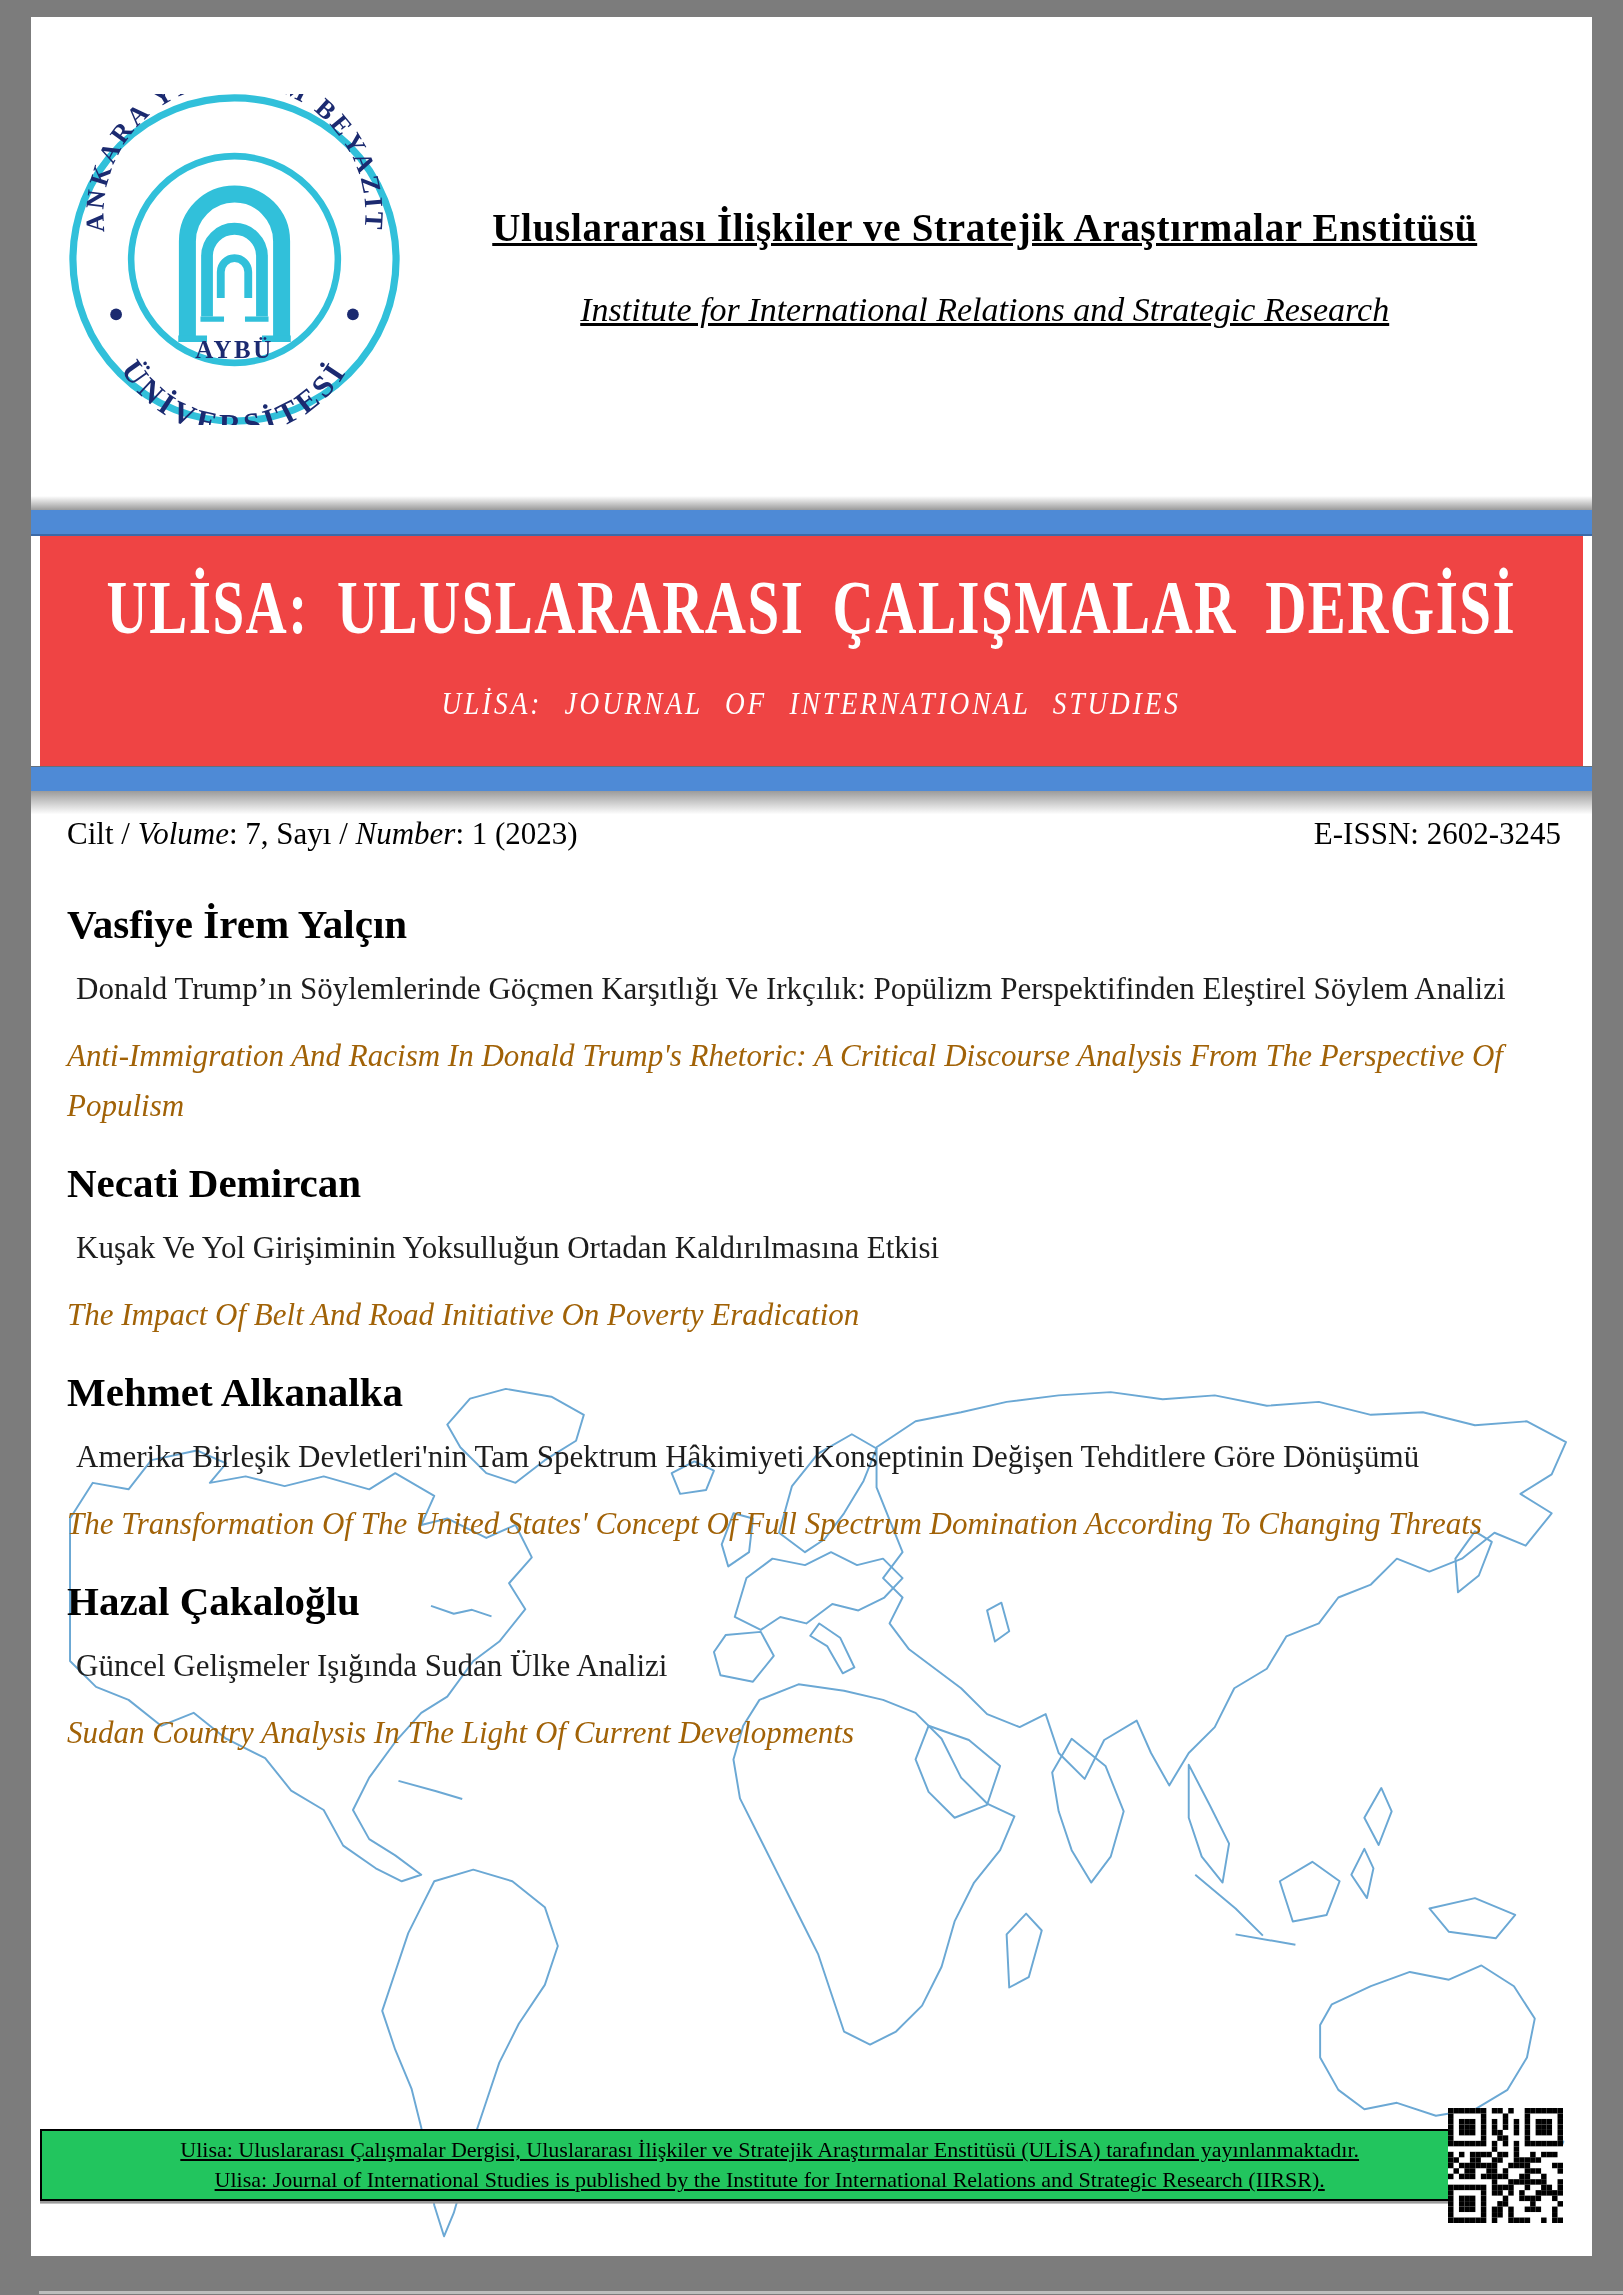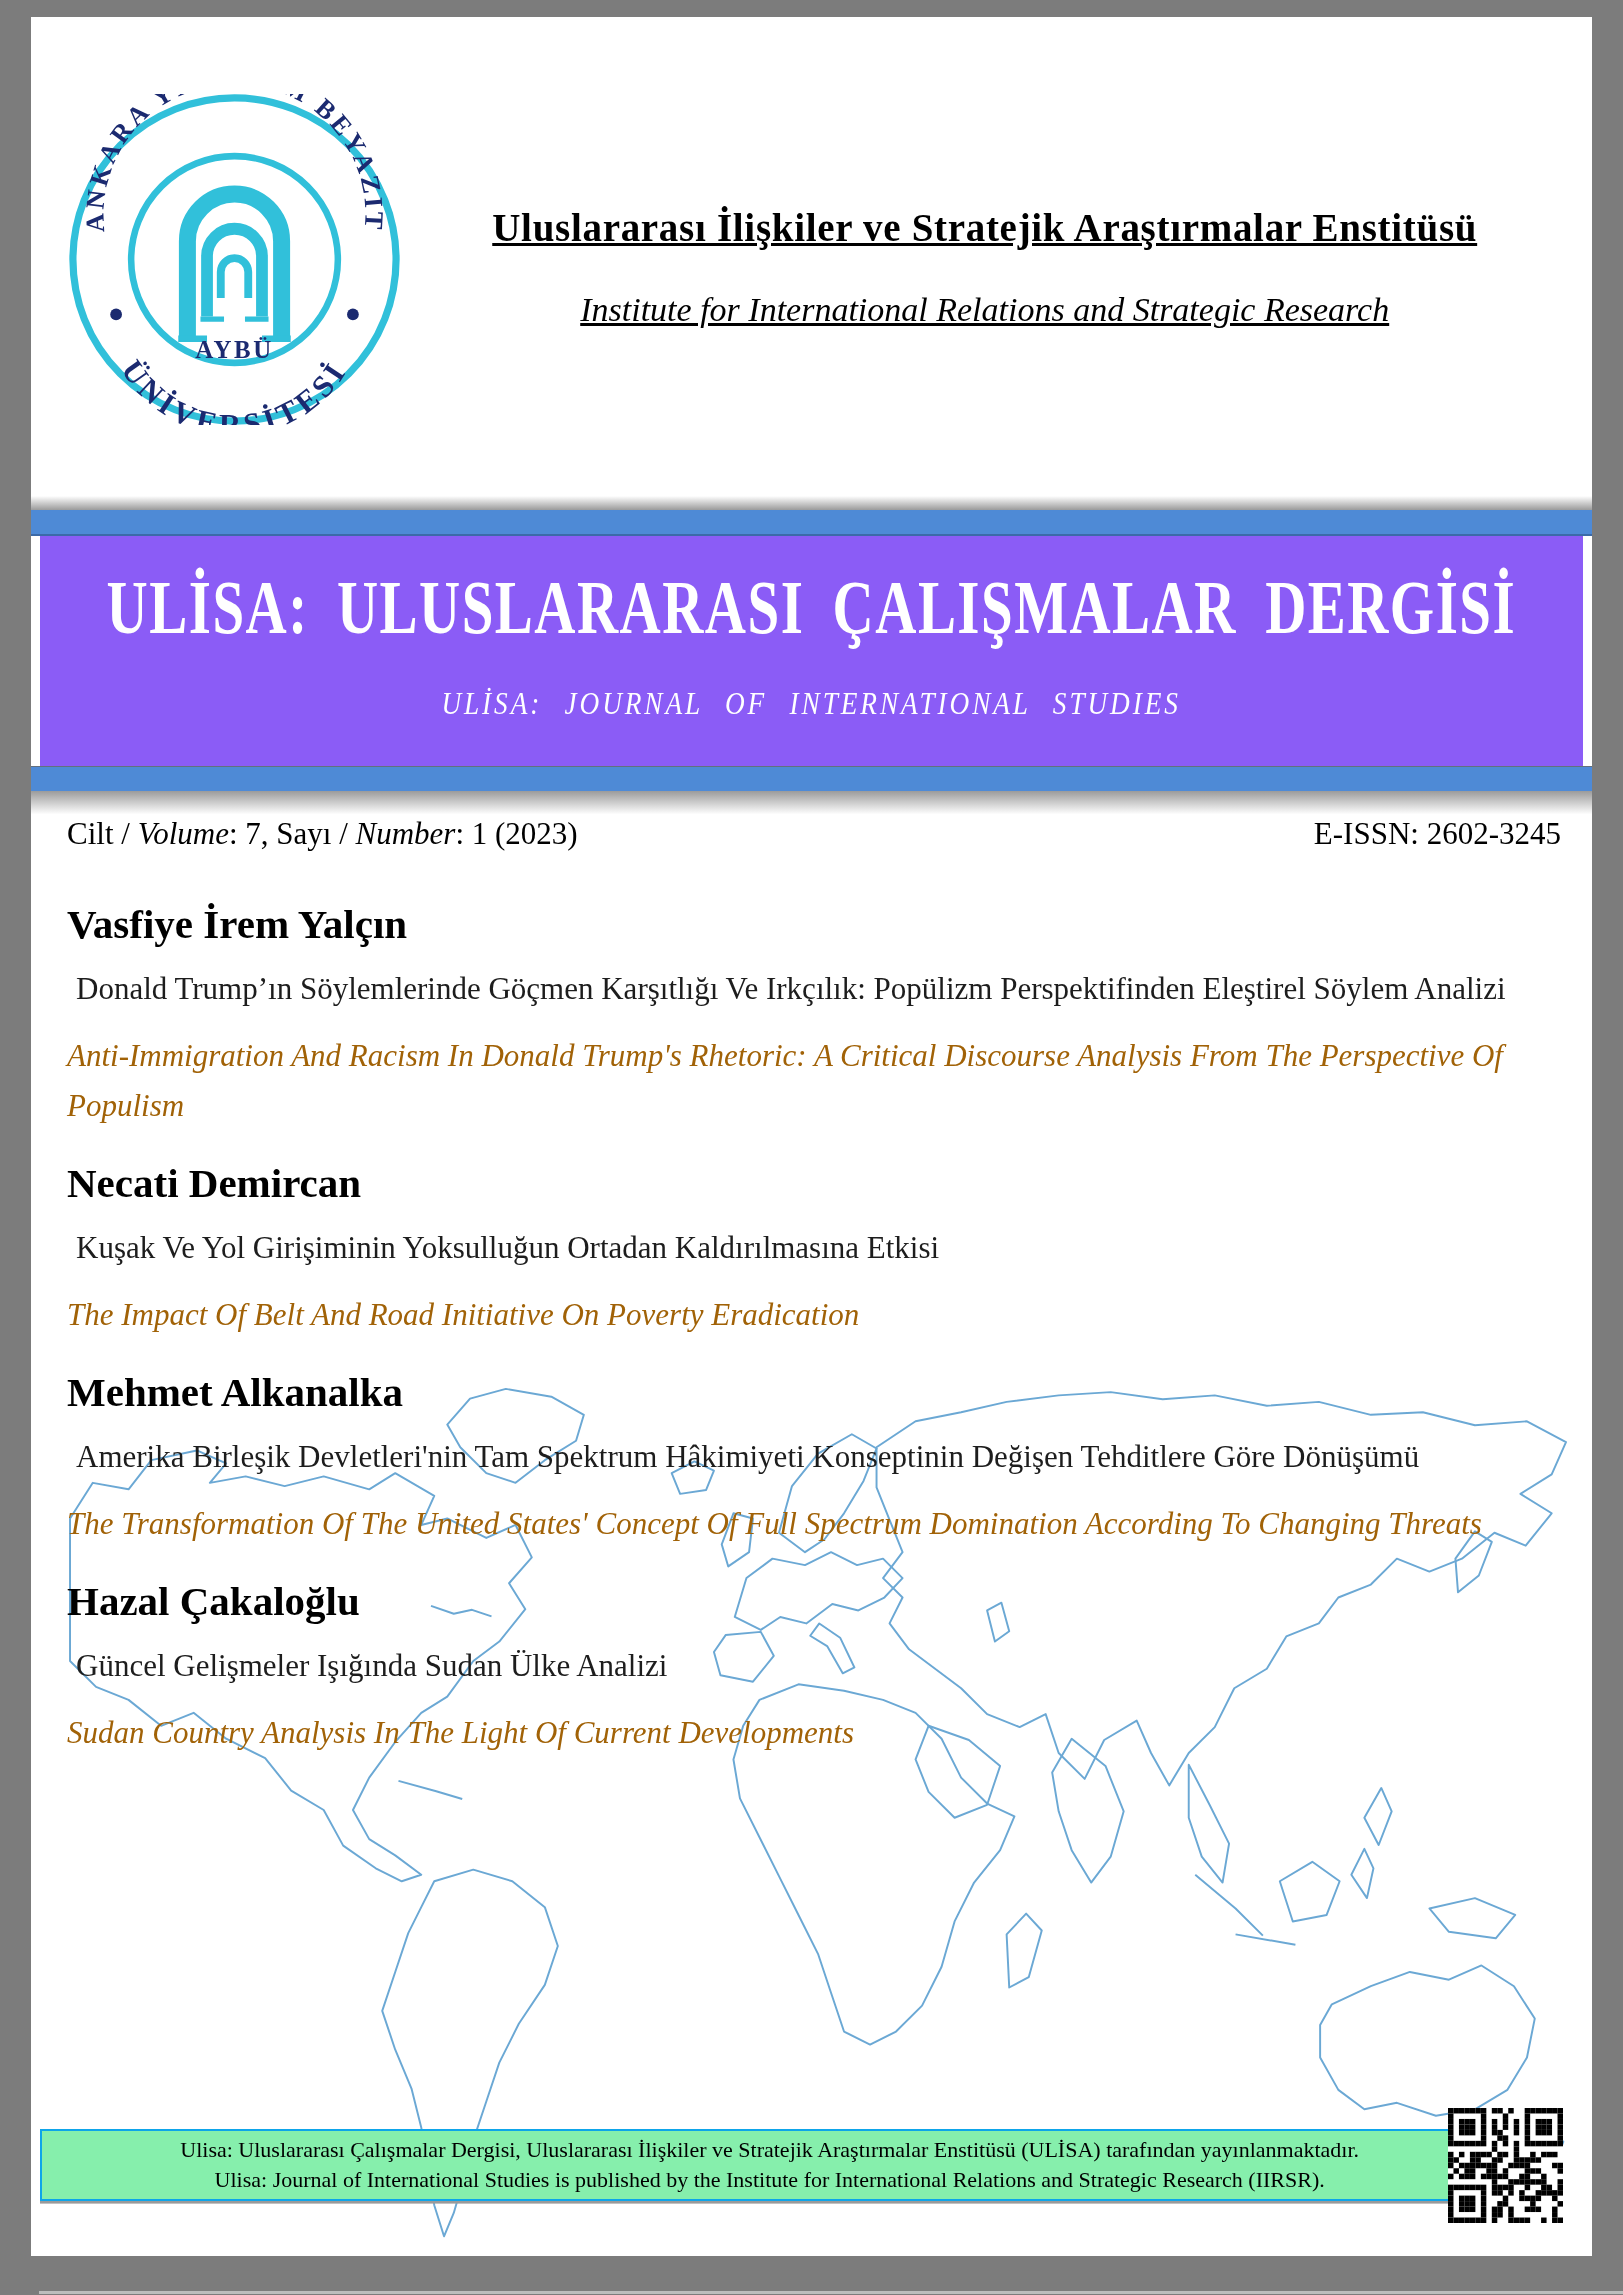"ULİSA: ULUSLARARASI ÇALIŞMALAR DERGİSİ" .navy { background: #8b5cf6 -> #ef4444 }
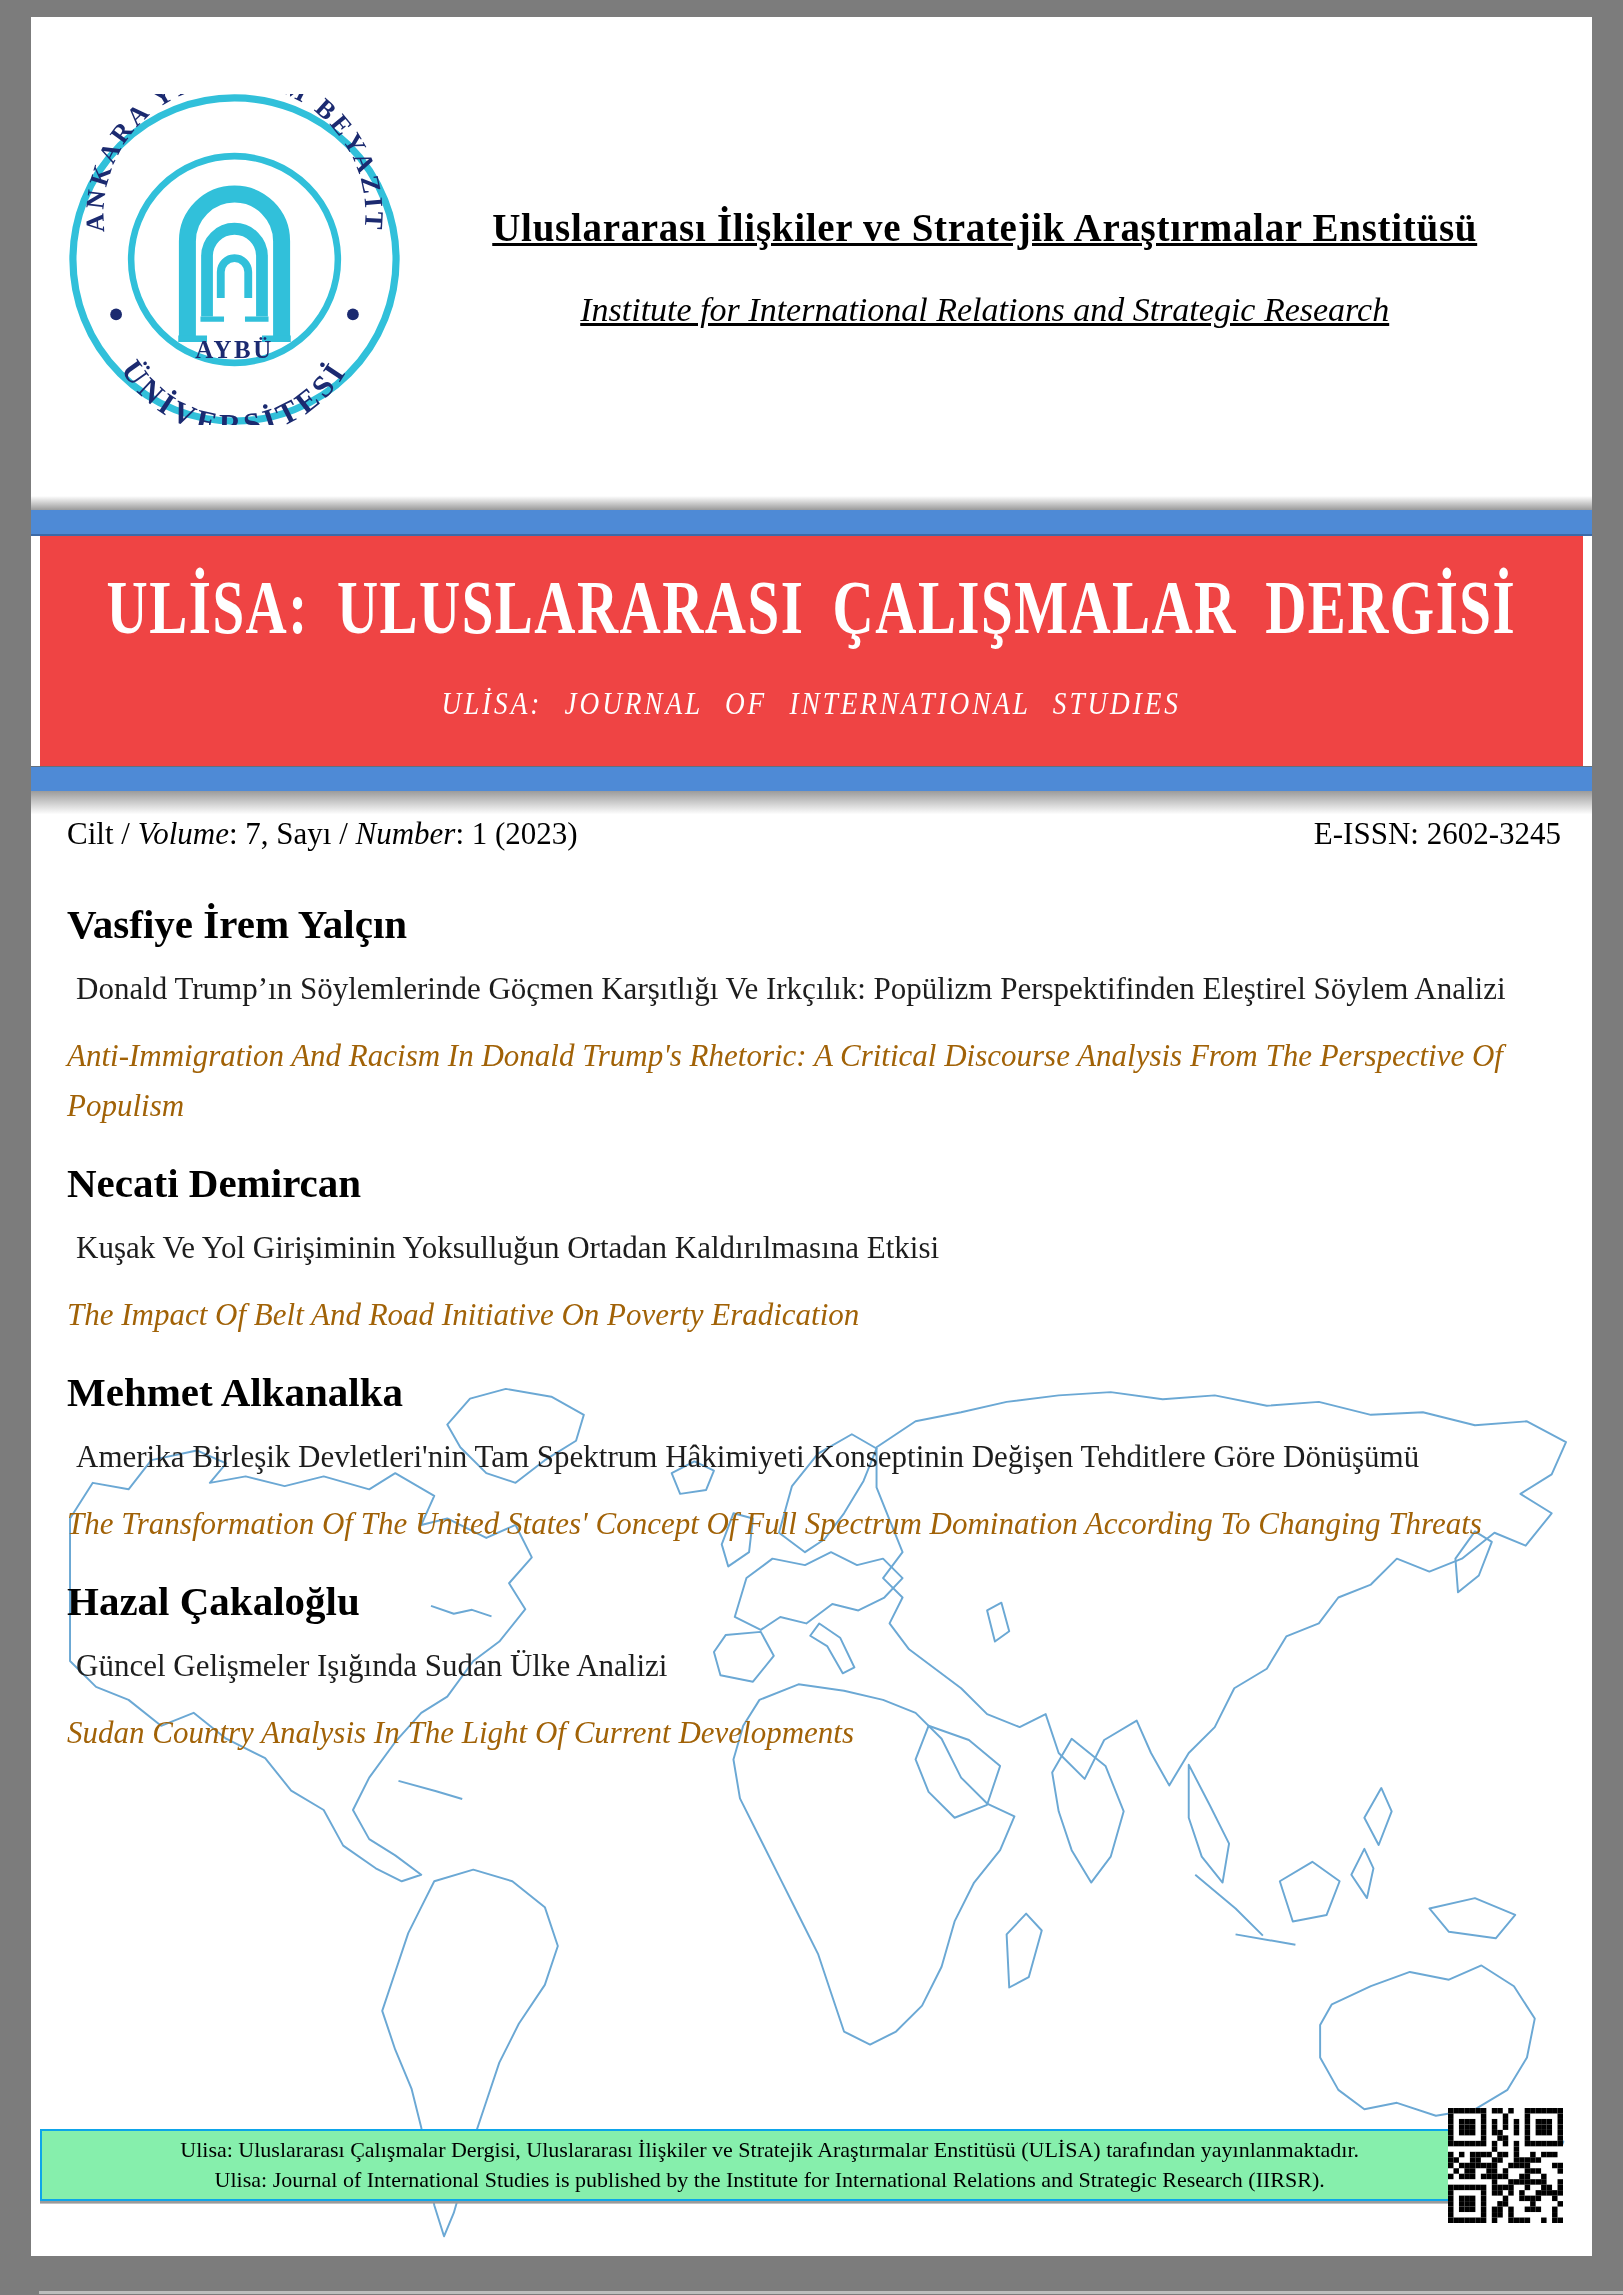"Ulisa: Uluslararası Çalışmalar Dergisi," .footer-box { background: #86efac -> #22c55e; border: 2px solid #0ea5e9 -> 2px solid #000000; text-decoration: none -> underline }
